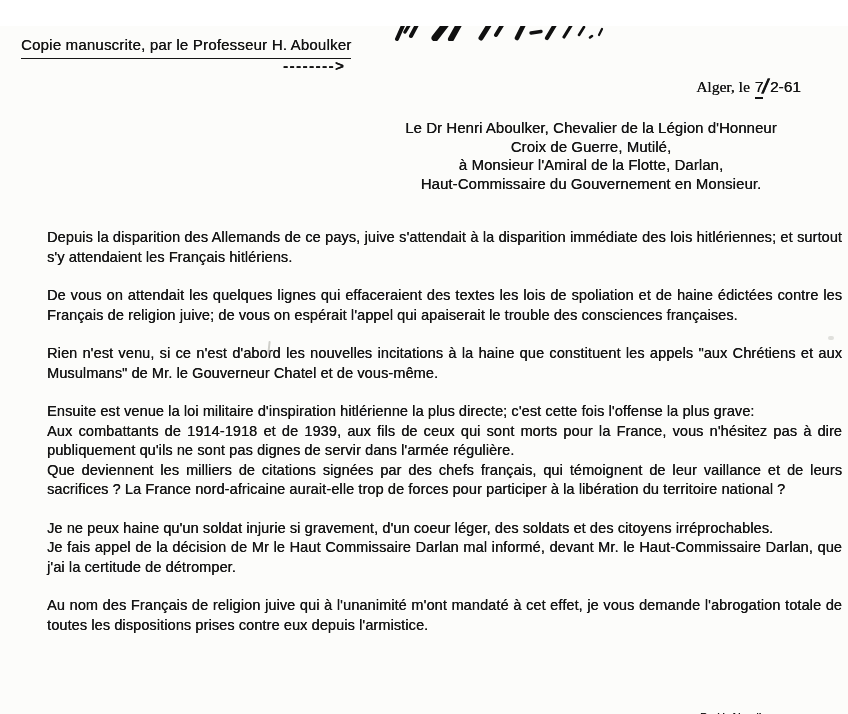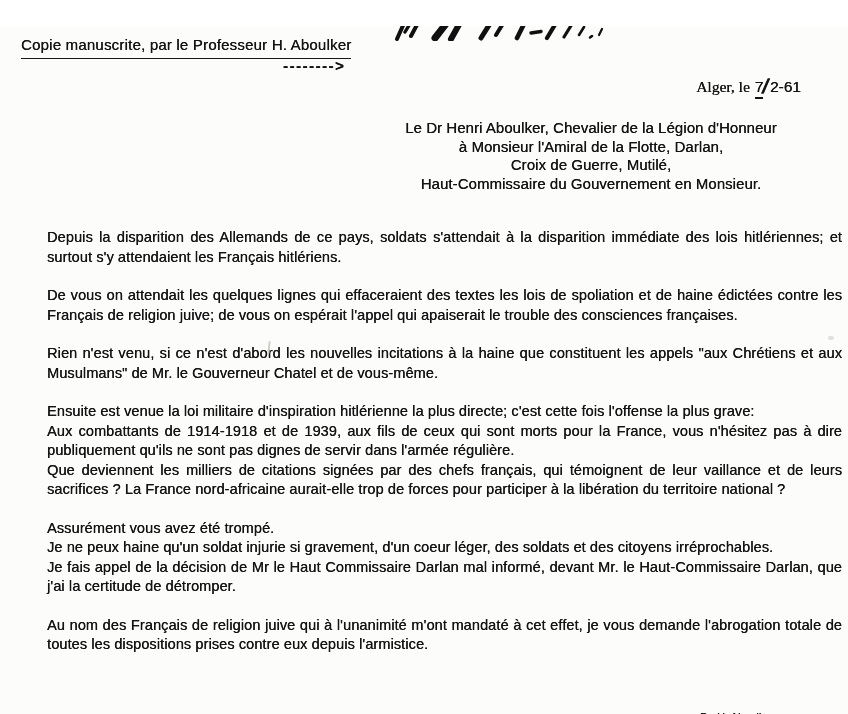"à Monsieur l'Amiral de la" div { order: before "Croix de Guerre, Mutilé," -> after "Croix de Guerre, Mutilé," }
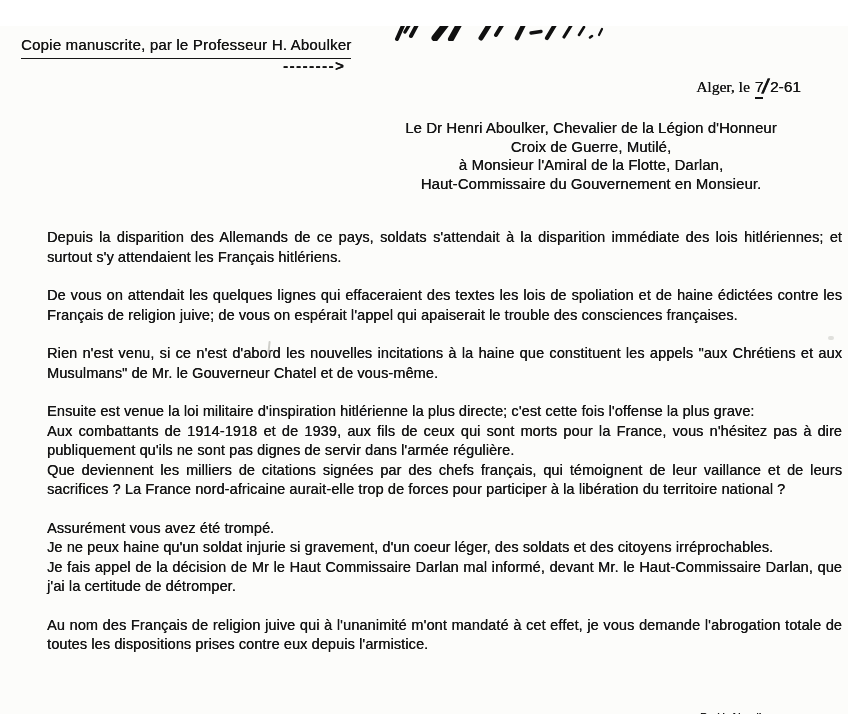"Depuis la disparition des Allemands" div.seg { text: soldats -> juive }
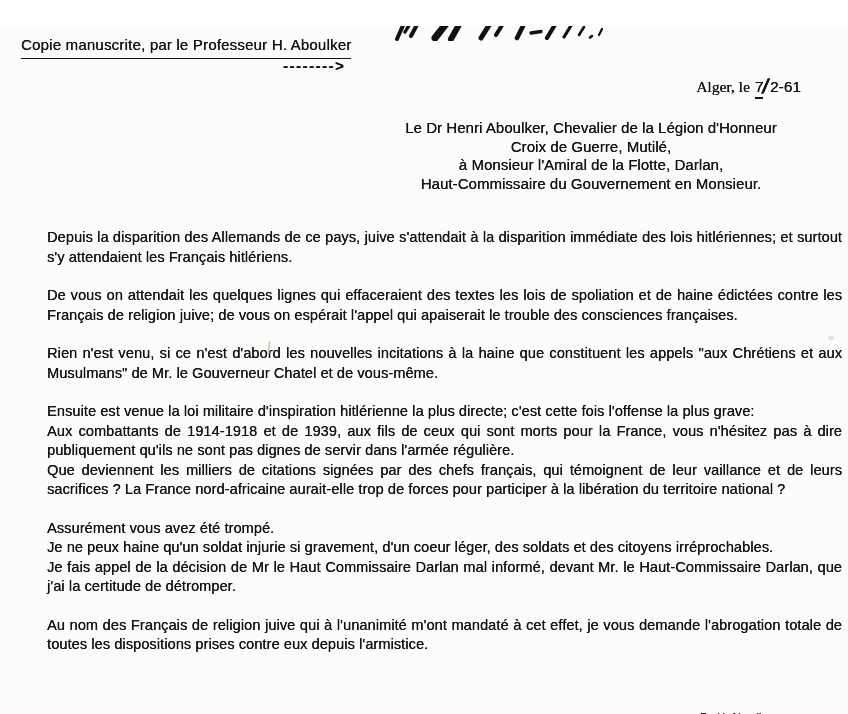"Assurément vous avez été trompé." div.seg { html: <div>Assurément vous avez été trompé.</div> -> none }
